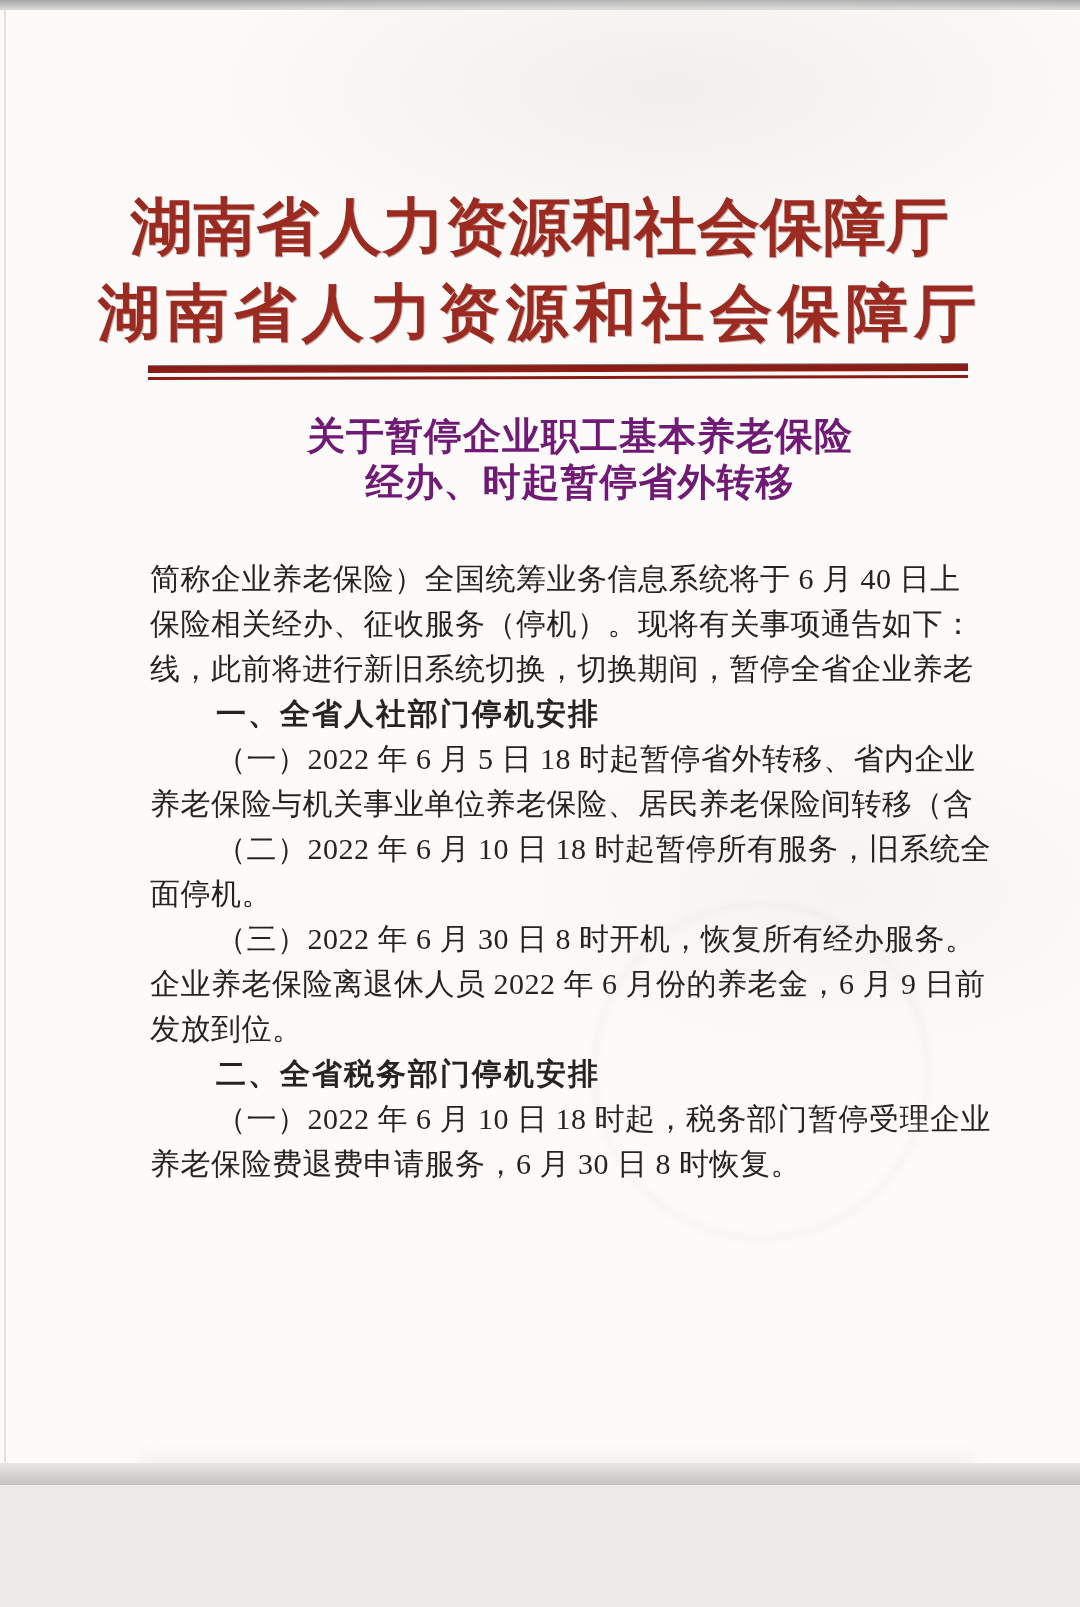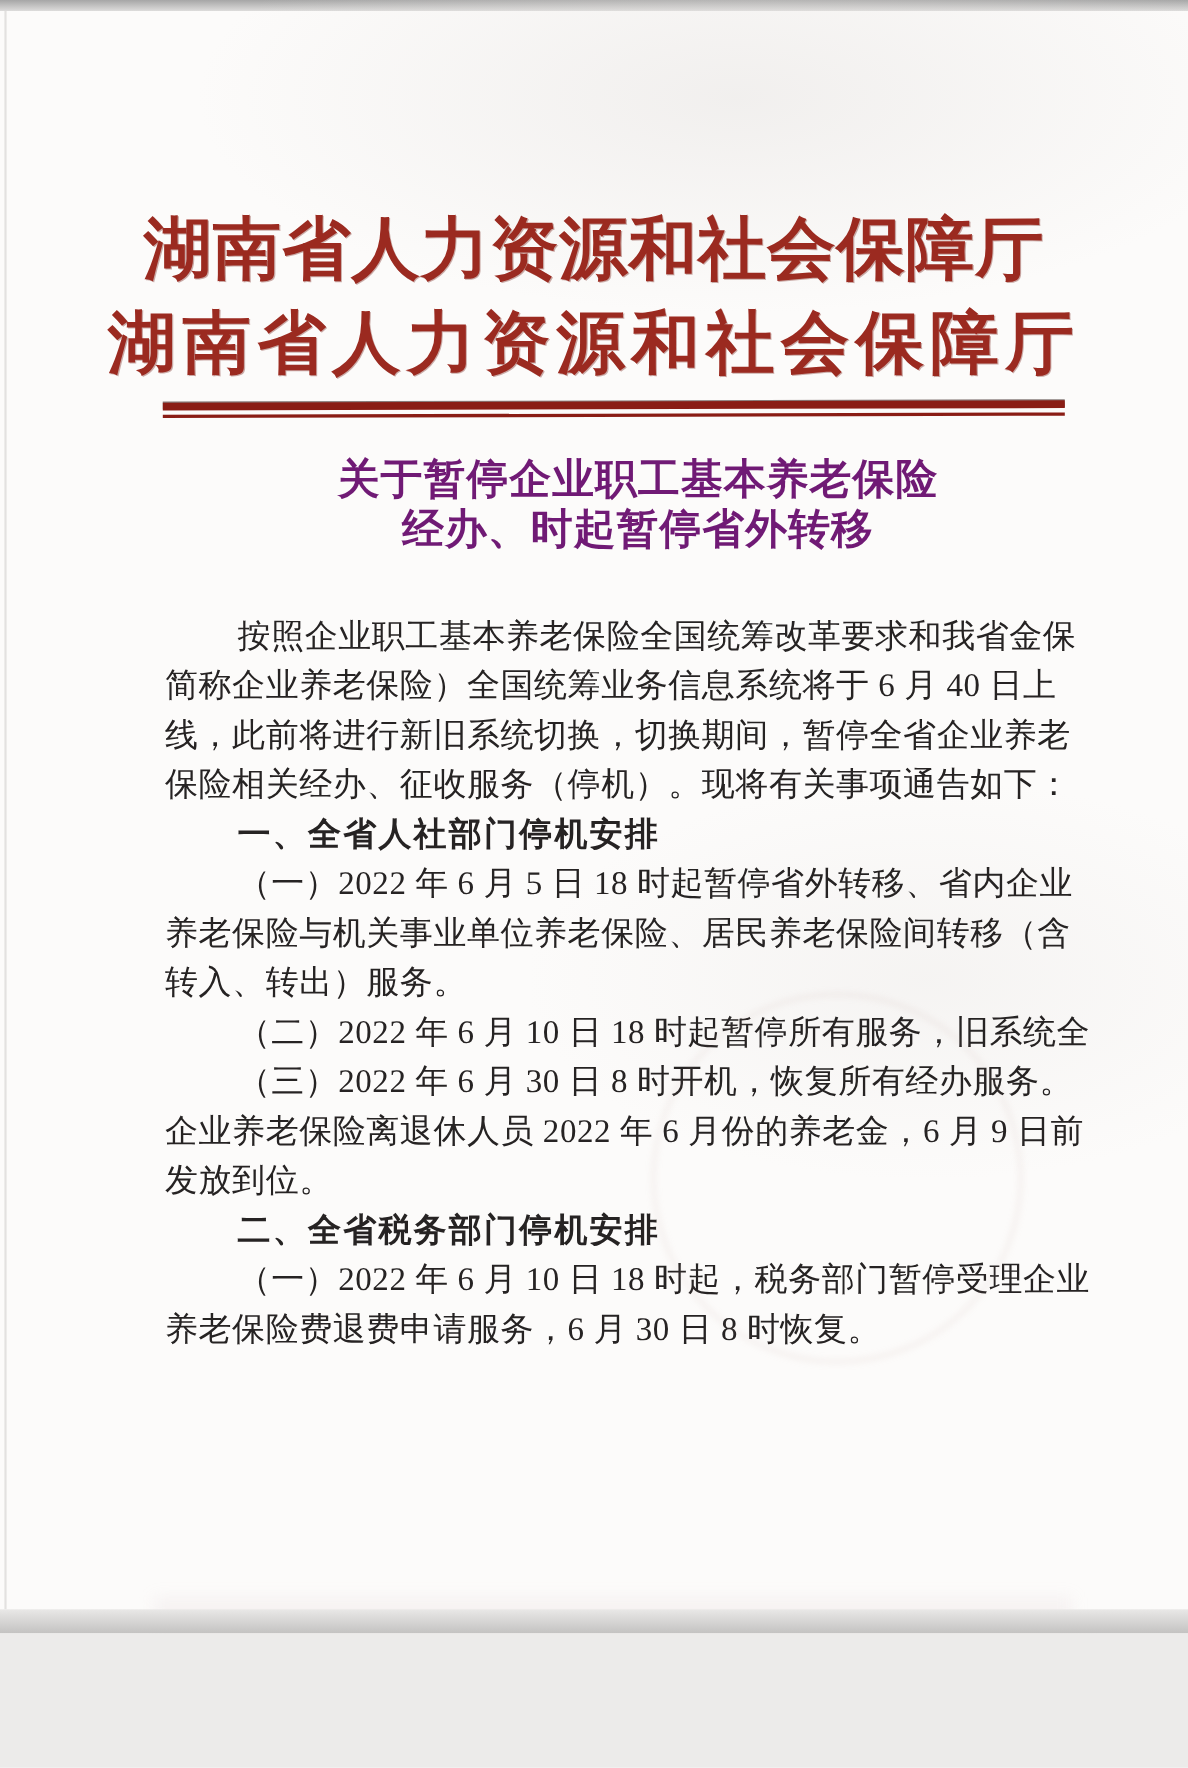"按照企业职工基本养老保险全国统筹改革要求和我省金保" div.line { html: <div>按照企业职工基本养老保险全国统筹改革要求和我省金保</div> -> none }
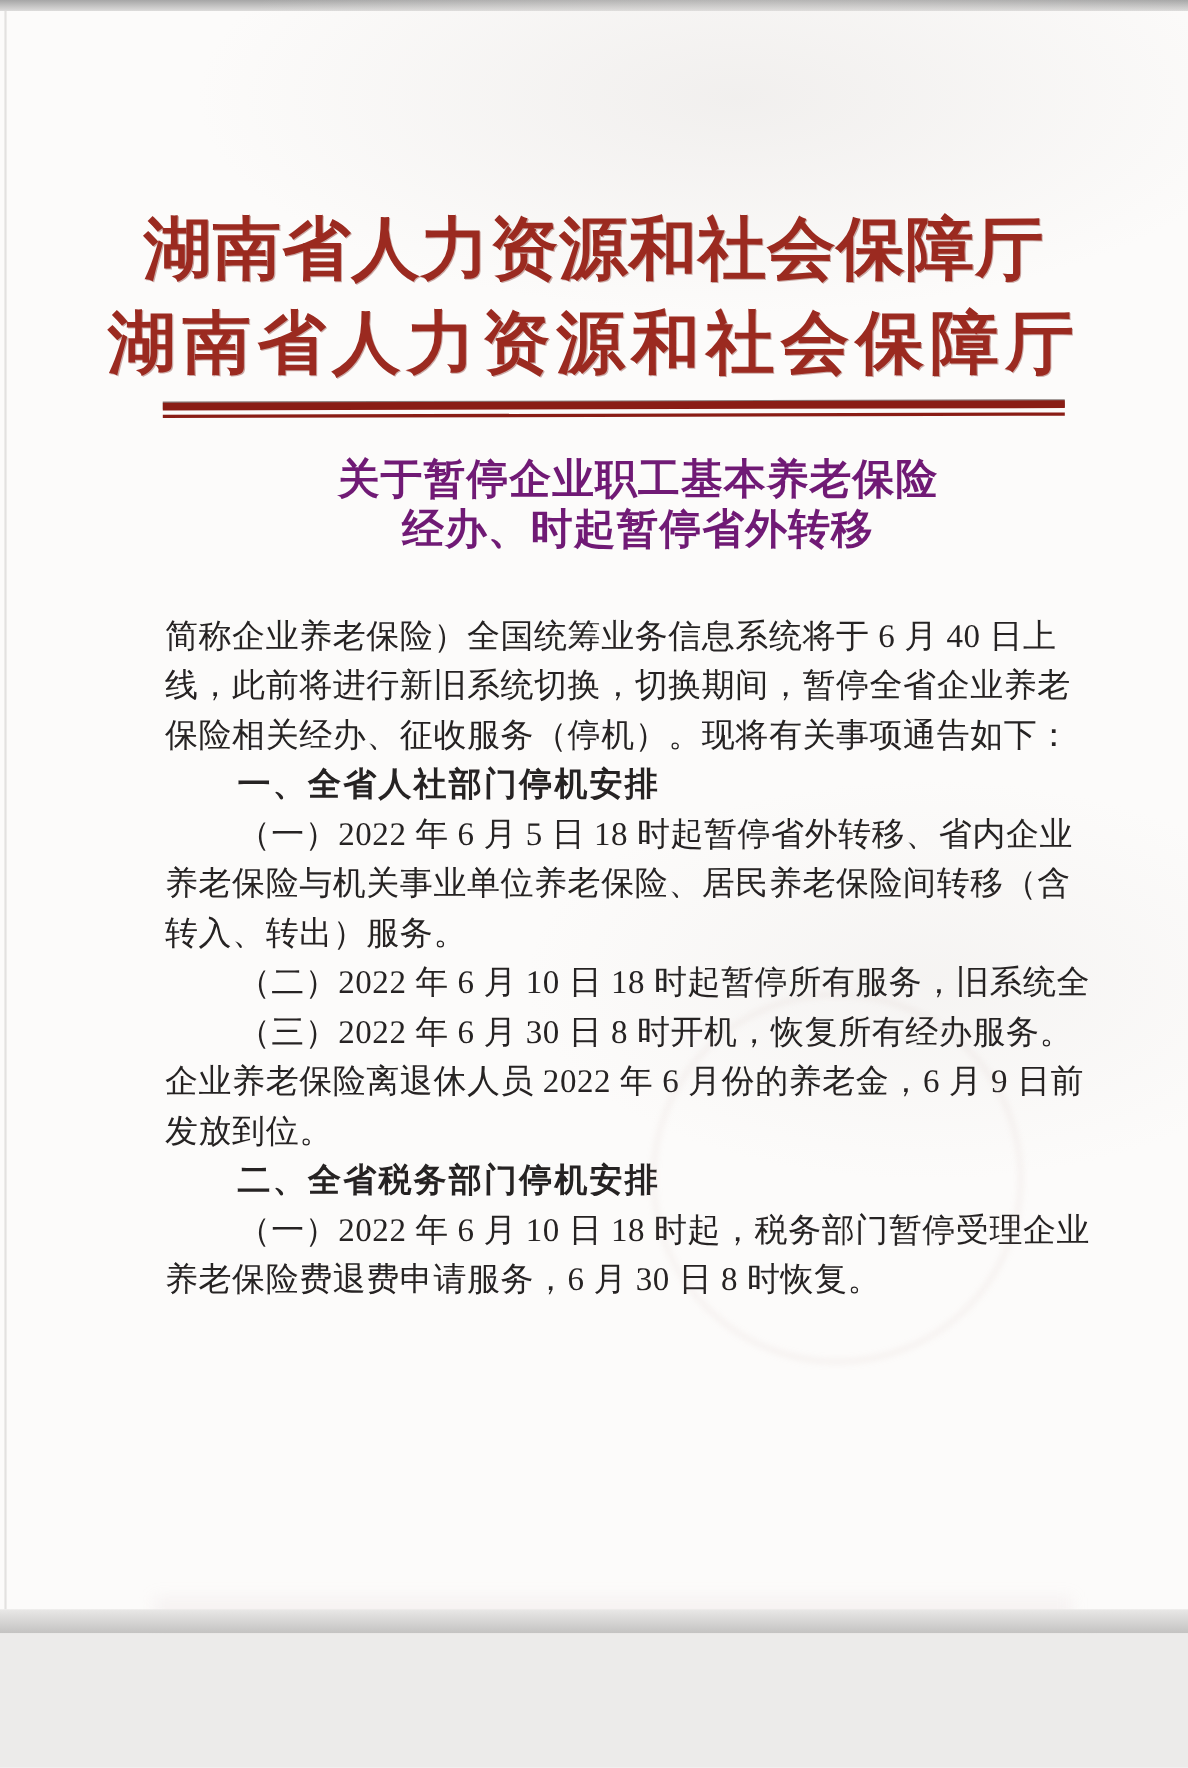"线，此前将进行新旧系统切换，切换期间，暂停全省企业养老" div.line { order: before "保险相关经办、征收服务（停机）。现将有关事项通告如下：" -> after "保险相关经办、征收服务（停机）。现将有关事项通告如下：" }
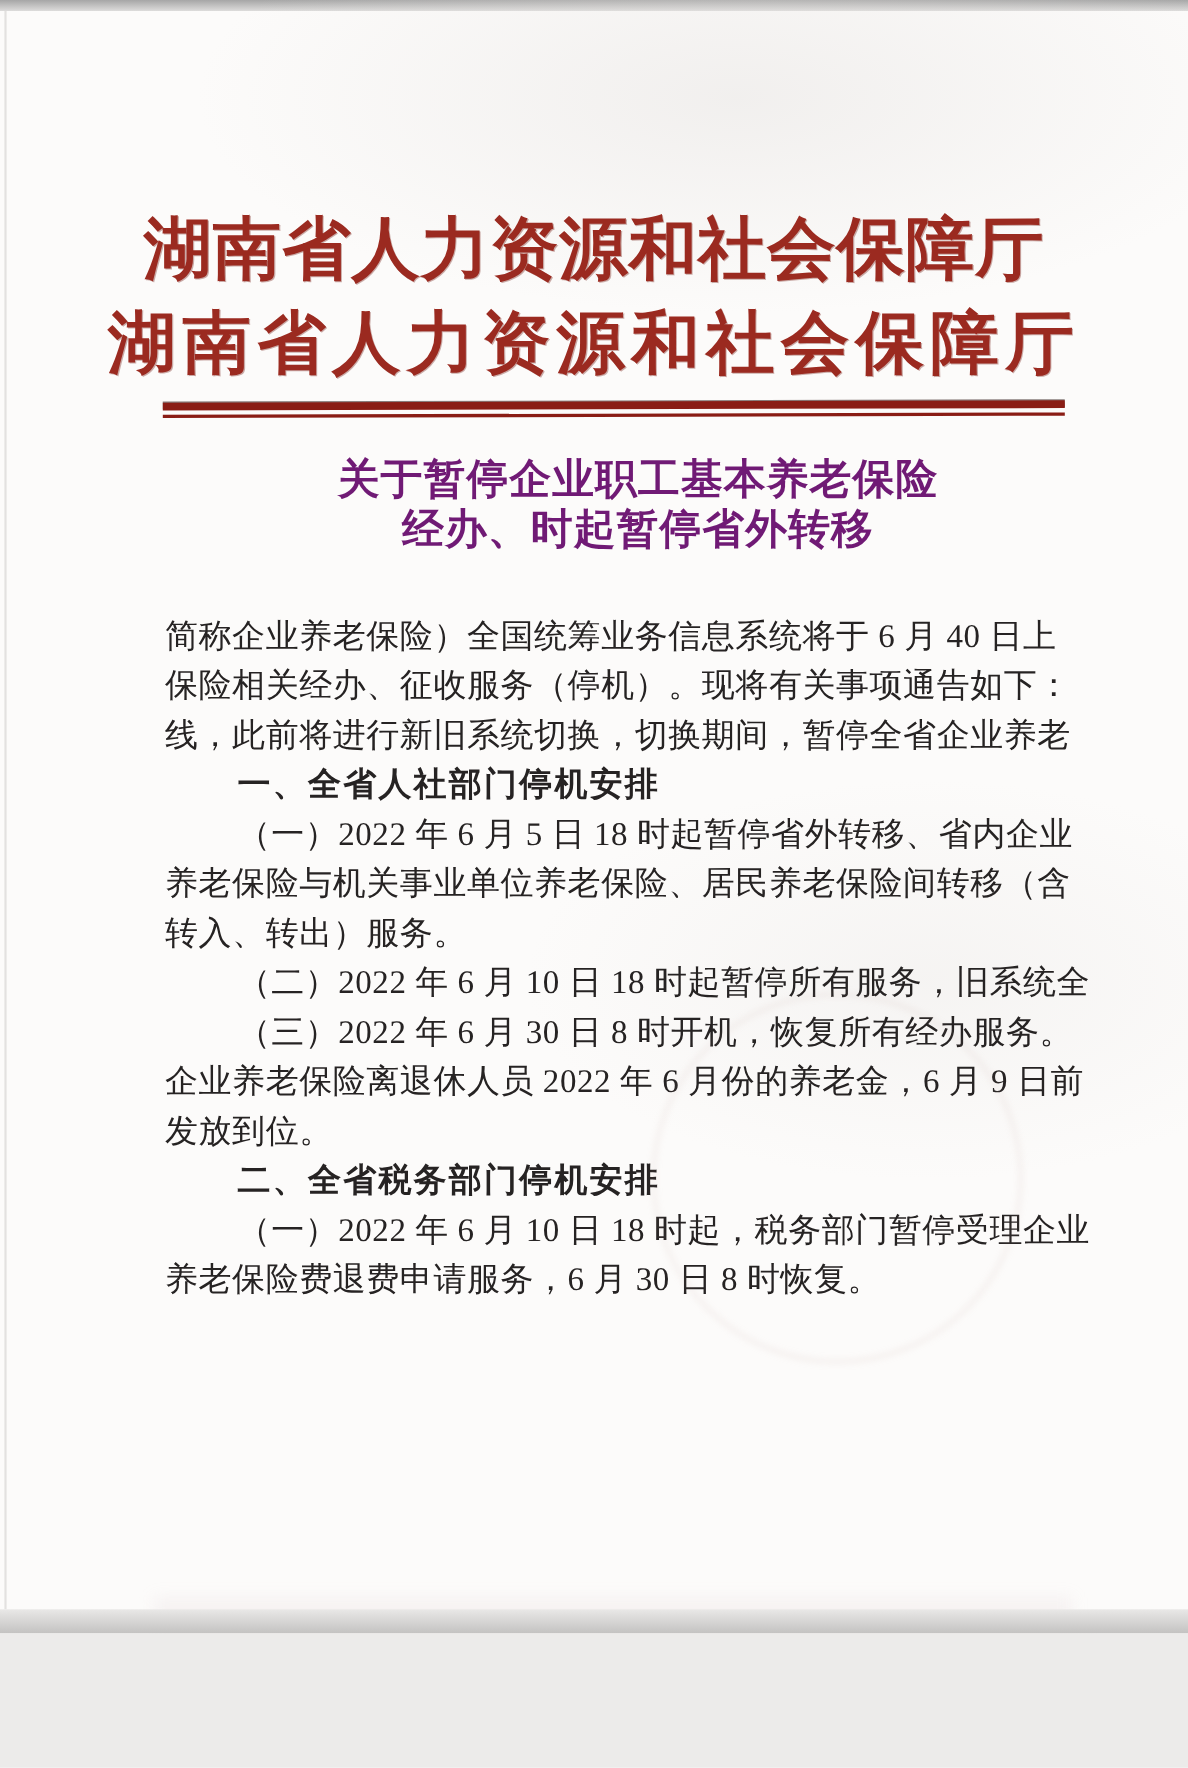"转入、转出）服务。" div.line { html: <div>转入、转出）服务。</div> -> none }
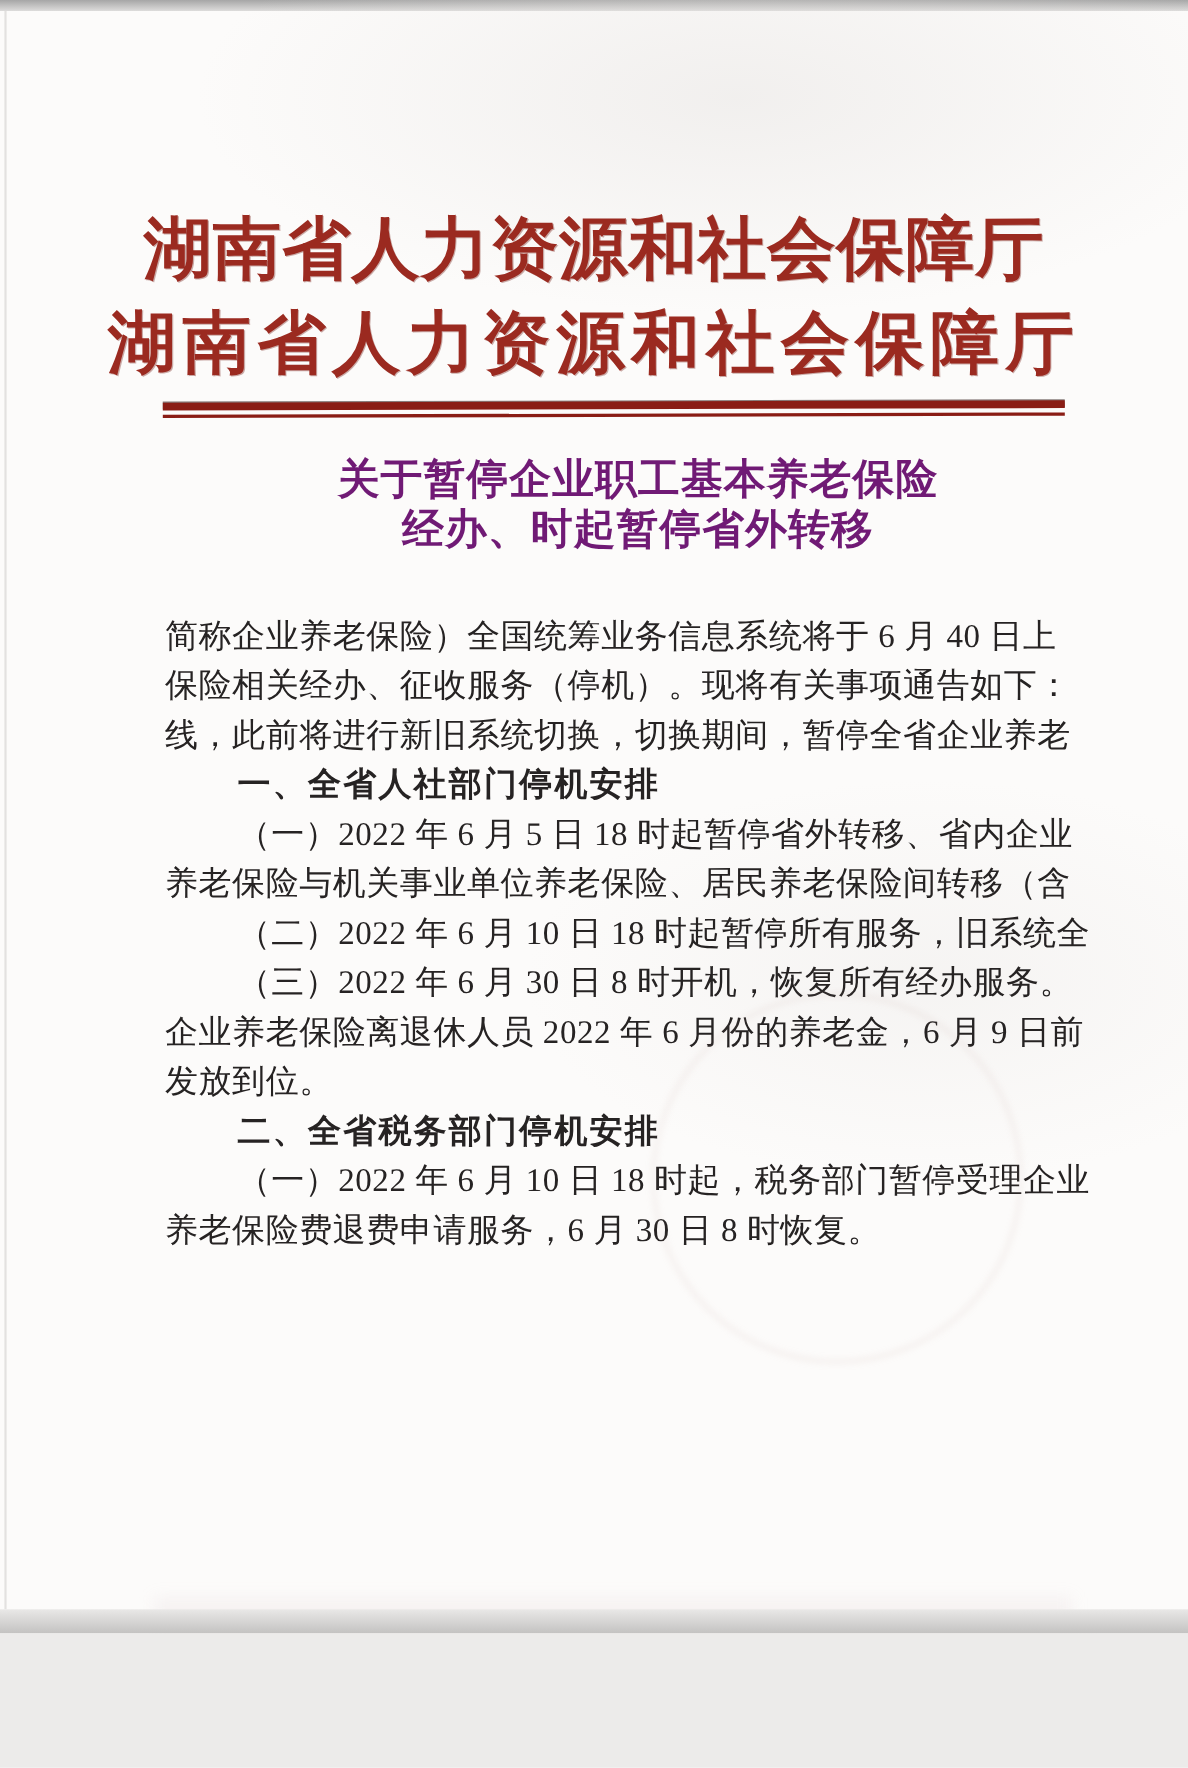"面停机。" div.line { html: none -> <div>面停机。</div> }
